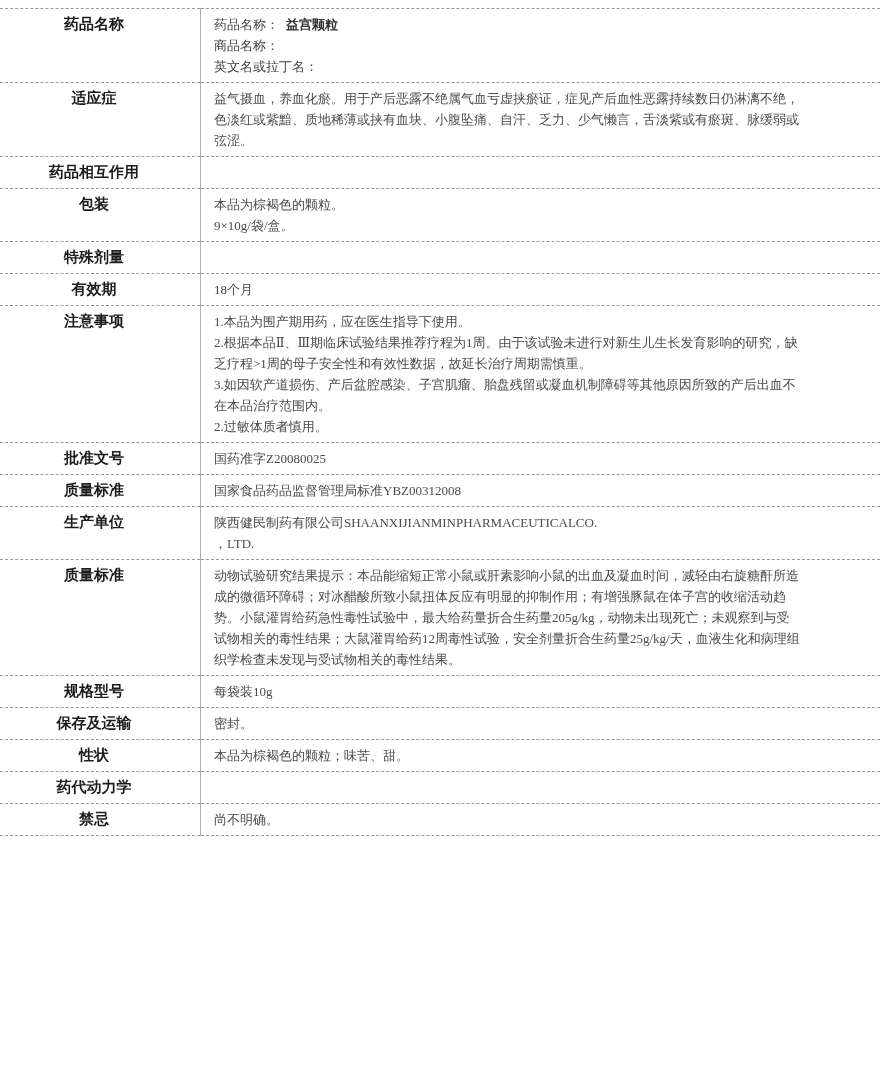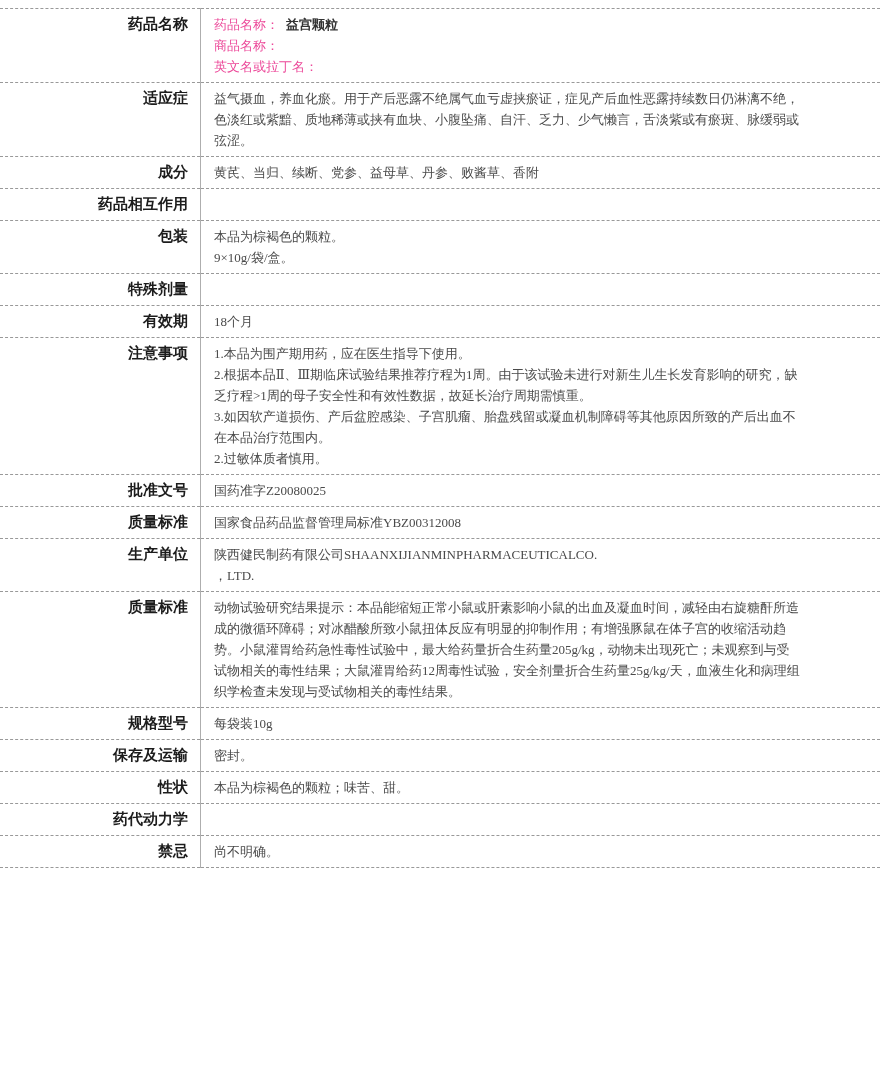"药品名称" th.label-cell { text-align: right -> center }
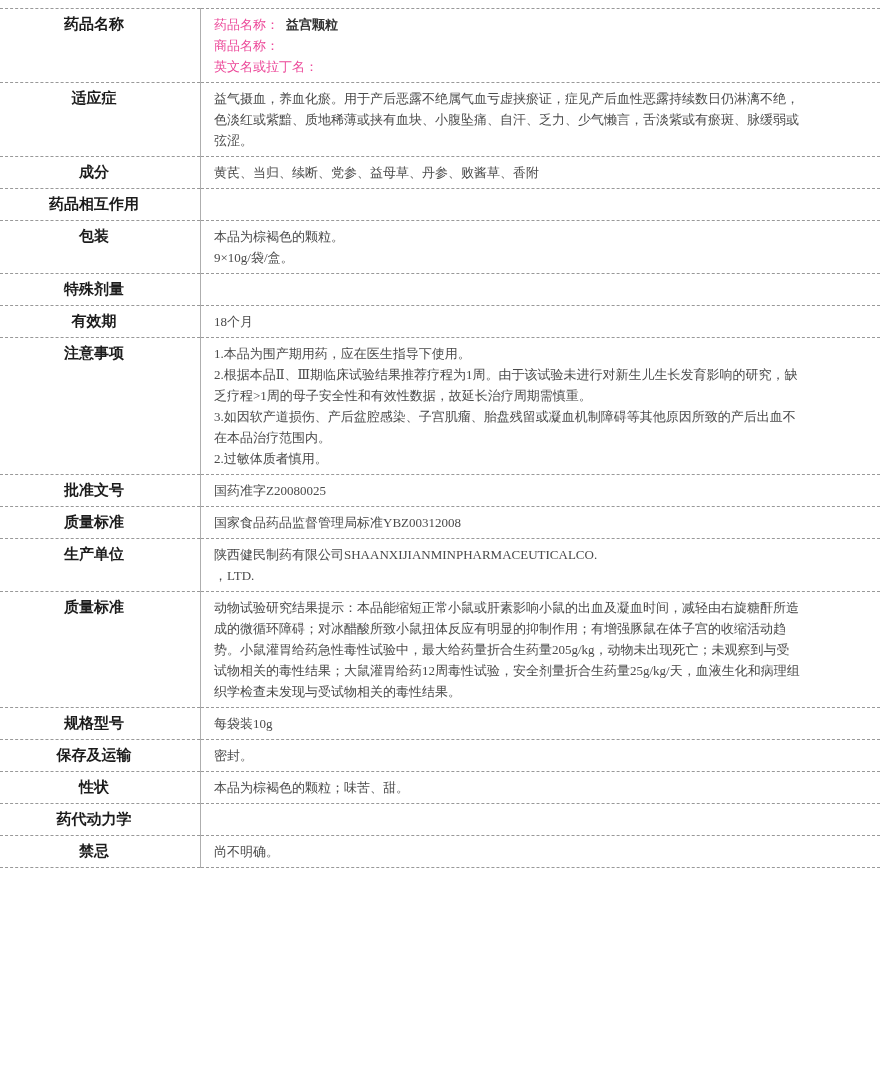"药品名称：" .field-key { color: #ec4899 -> #404040 }
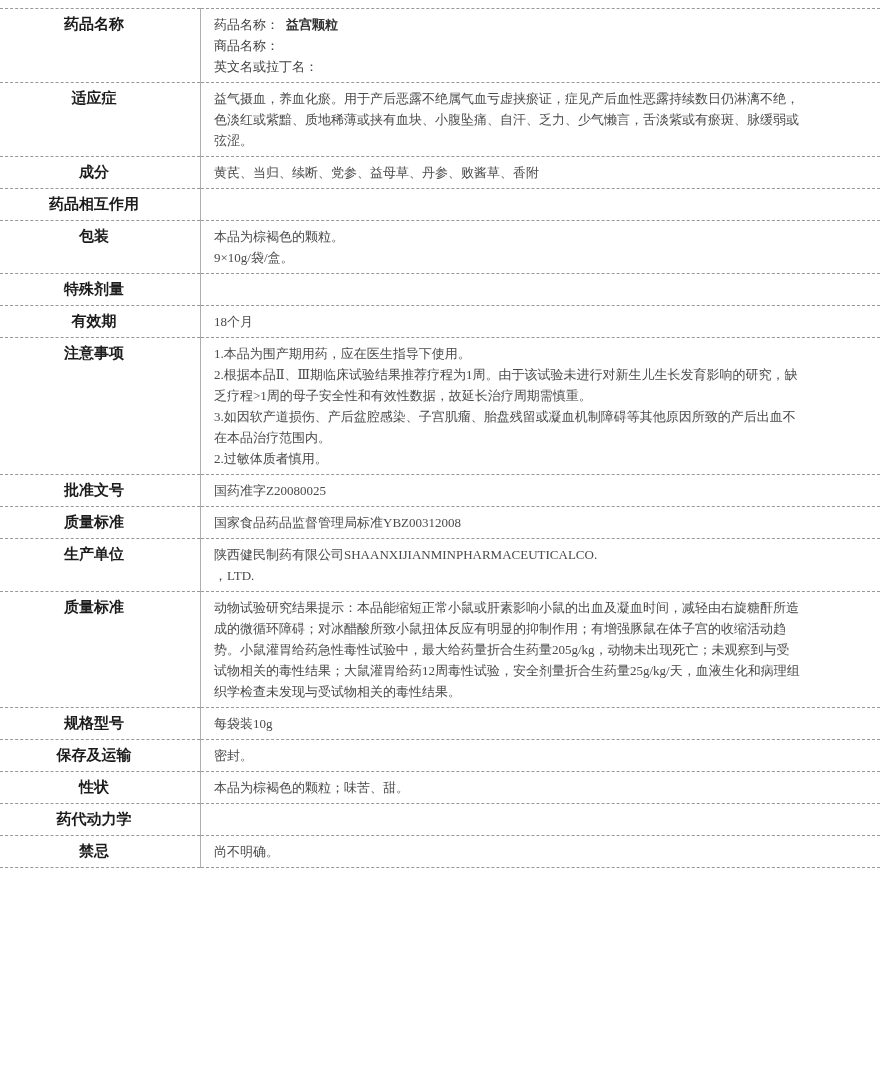"成分" tr.row { html: <tr> <th>成分</th> <td> <div>黄芪、当归、续断、党参、益母草、丹参、败酱草、香附</div> </td> </tr> -> none }
